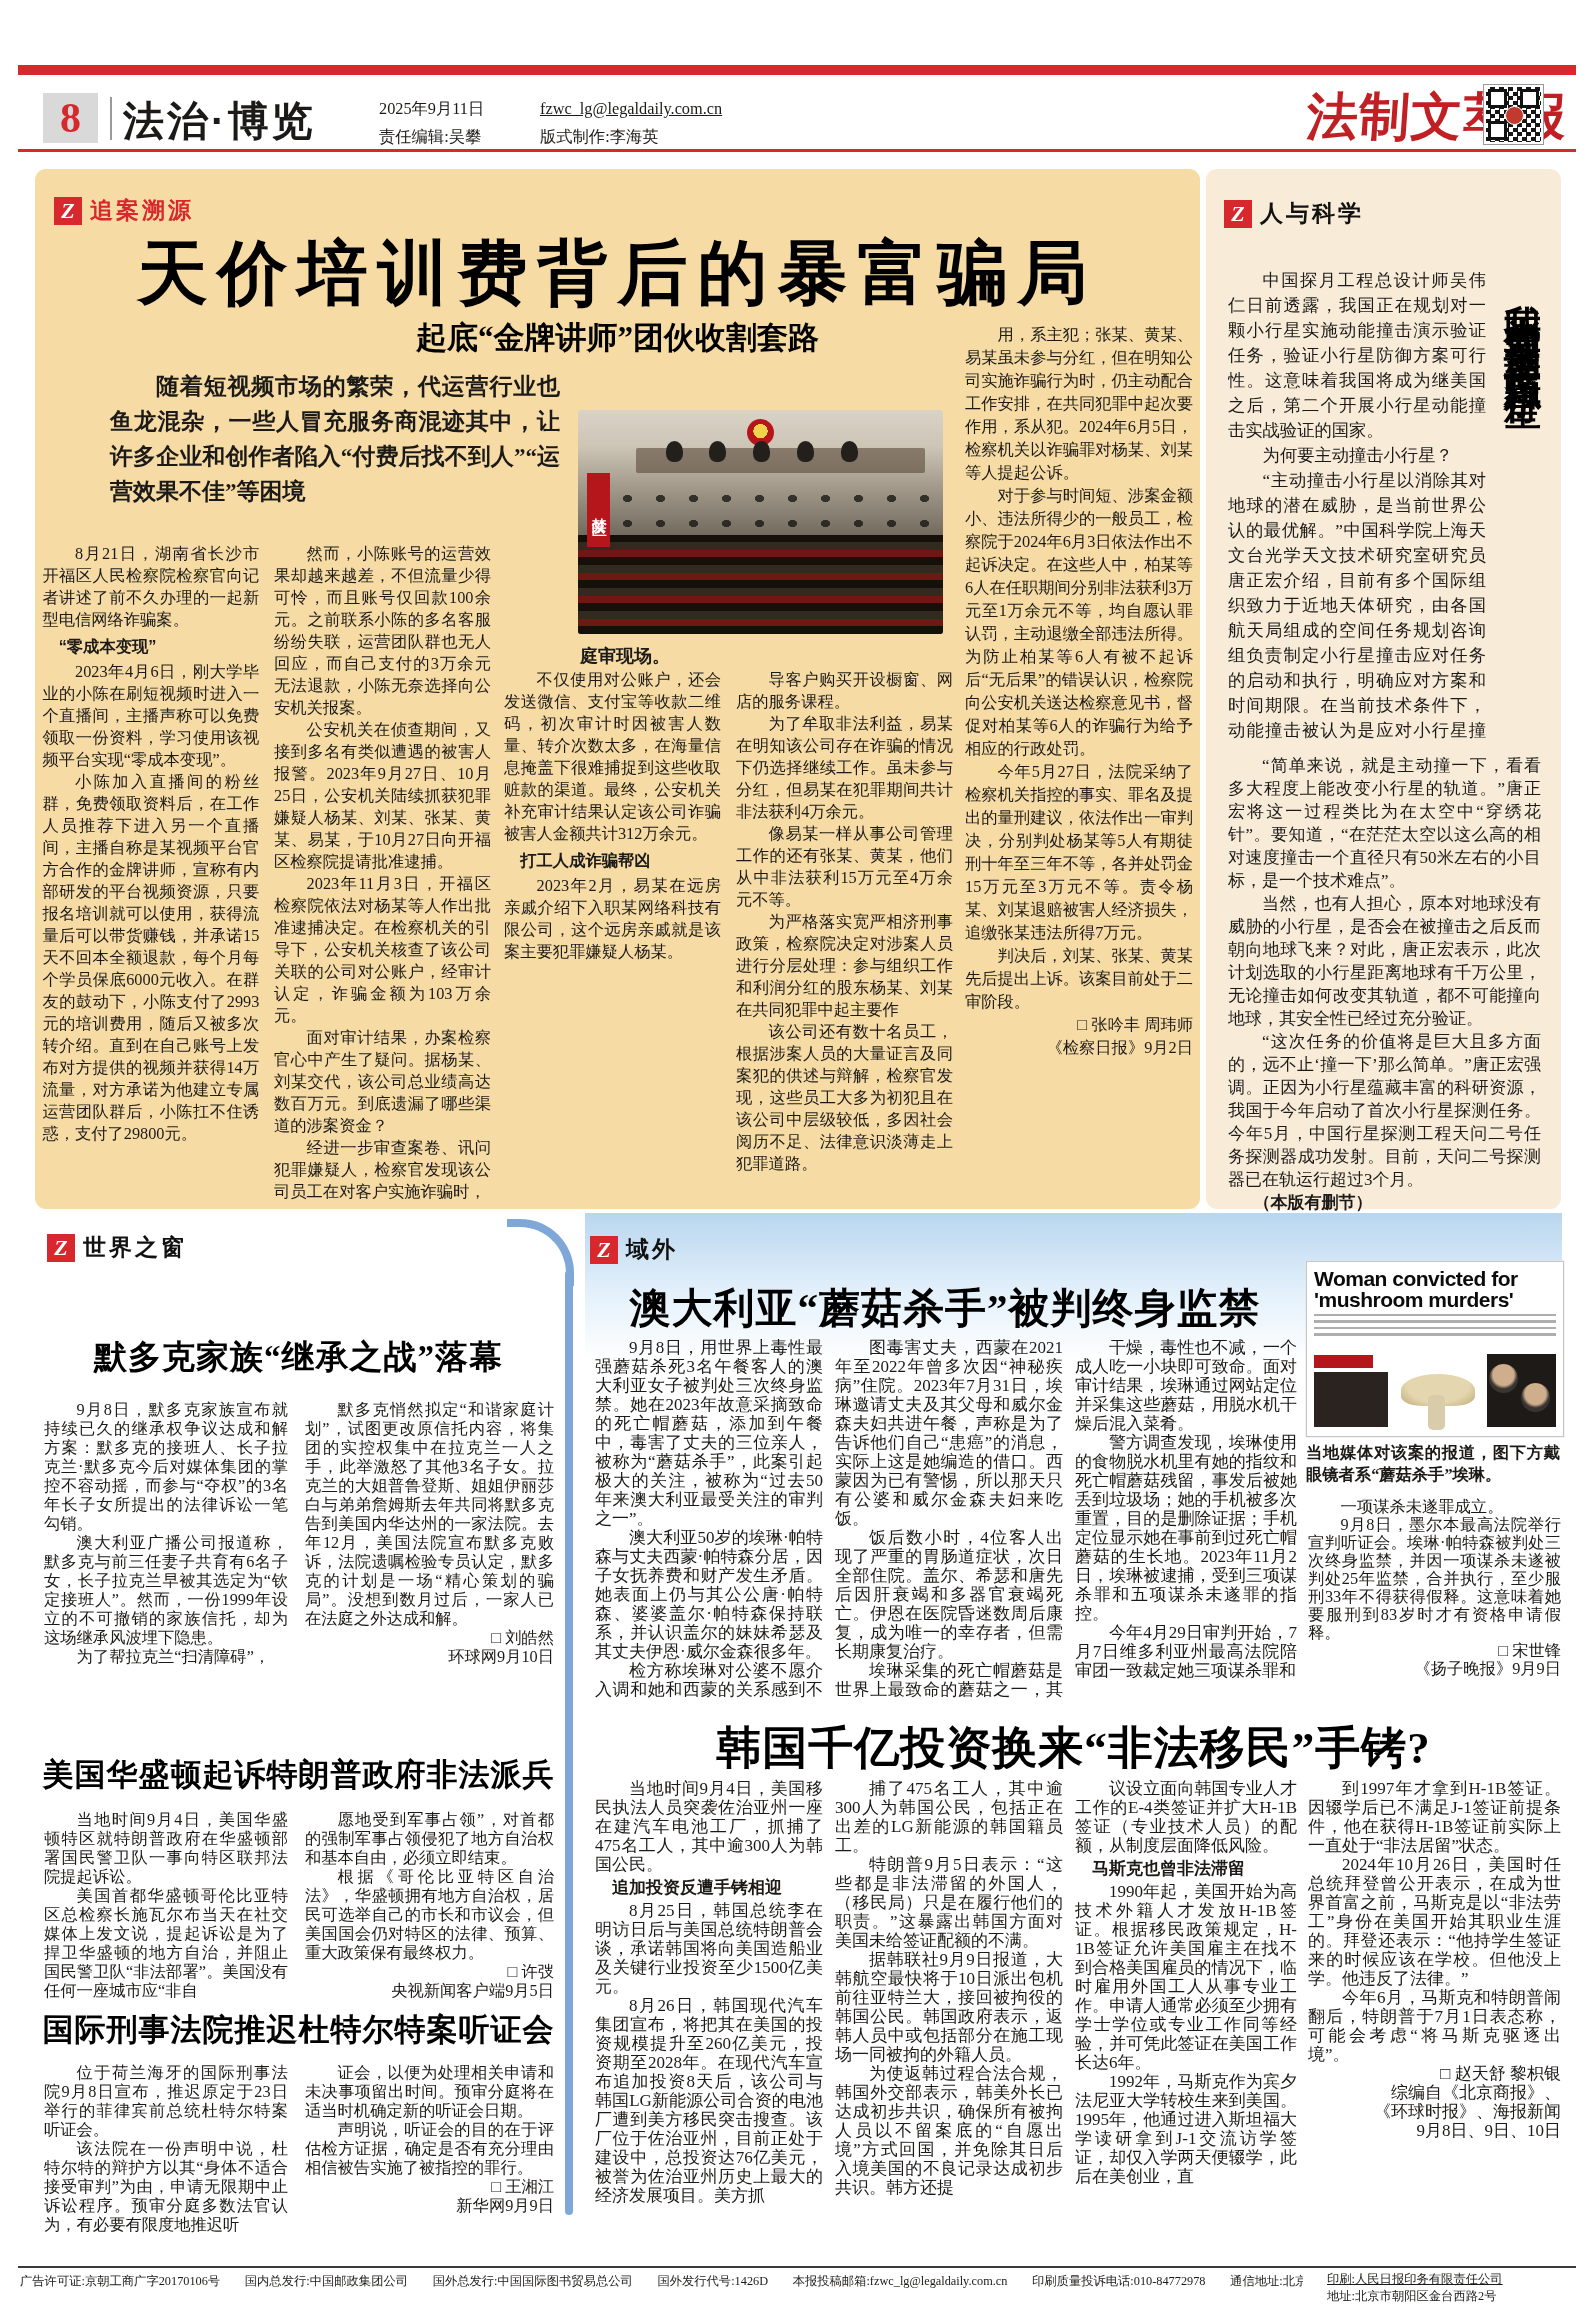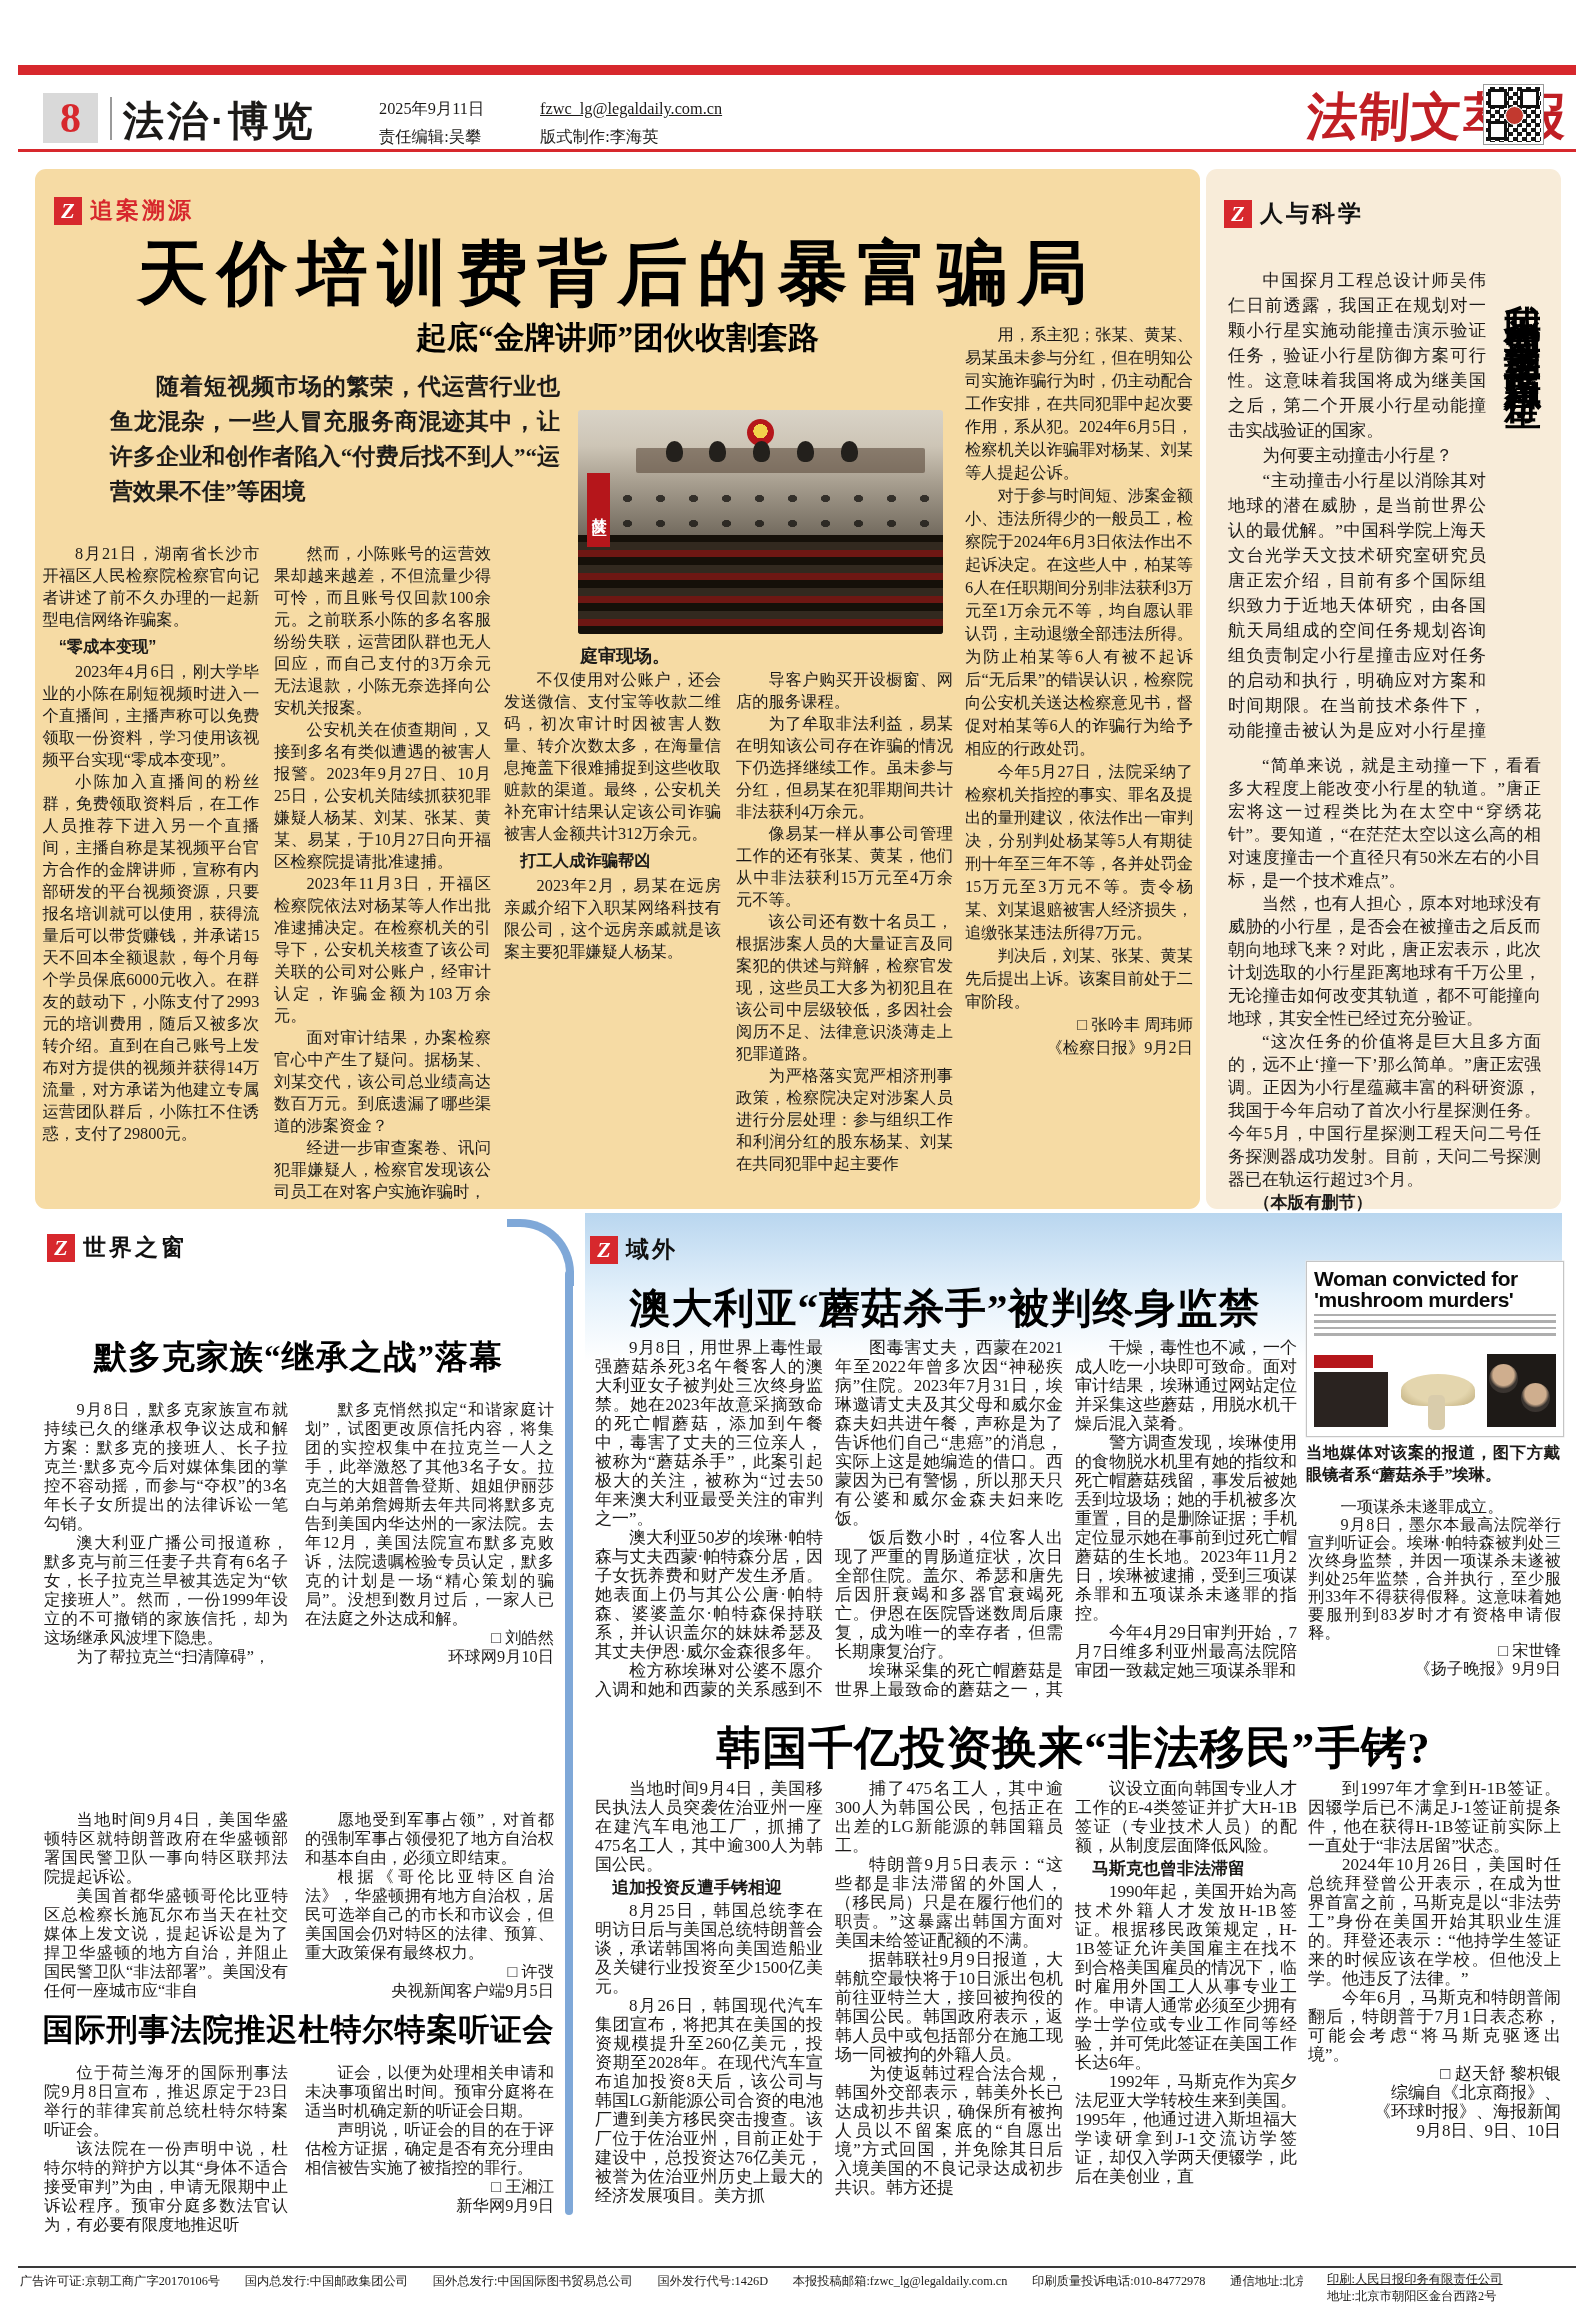"该公司还有数十名员工，根据涉案人员的大量证言及同案犯的供述与辩解，检察官发现，这" p.para { order: before "为严格落实宽严相济刑事政策，检察院决定对涉案人员进行分层处理：参与组织工作和利润" -> after "为严格落实宽严相济刑事政策，检察院决定对涉案人员进行分层处理：参与组织工作和利润" }
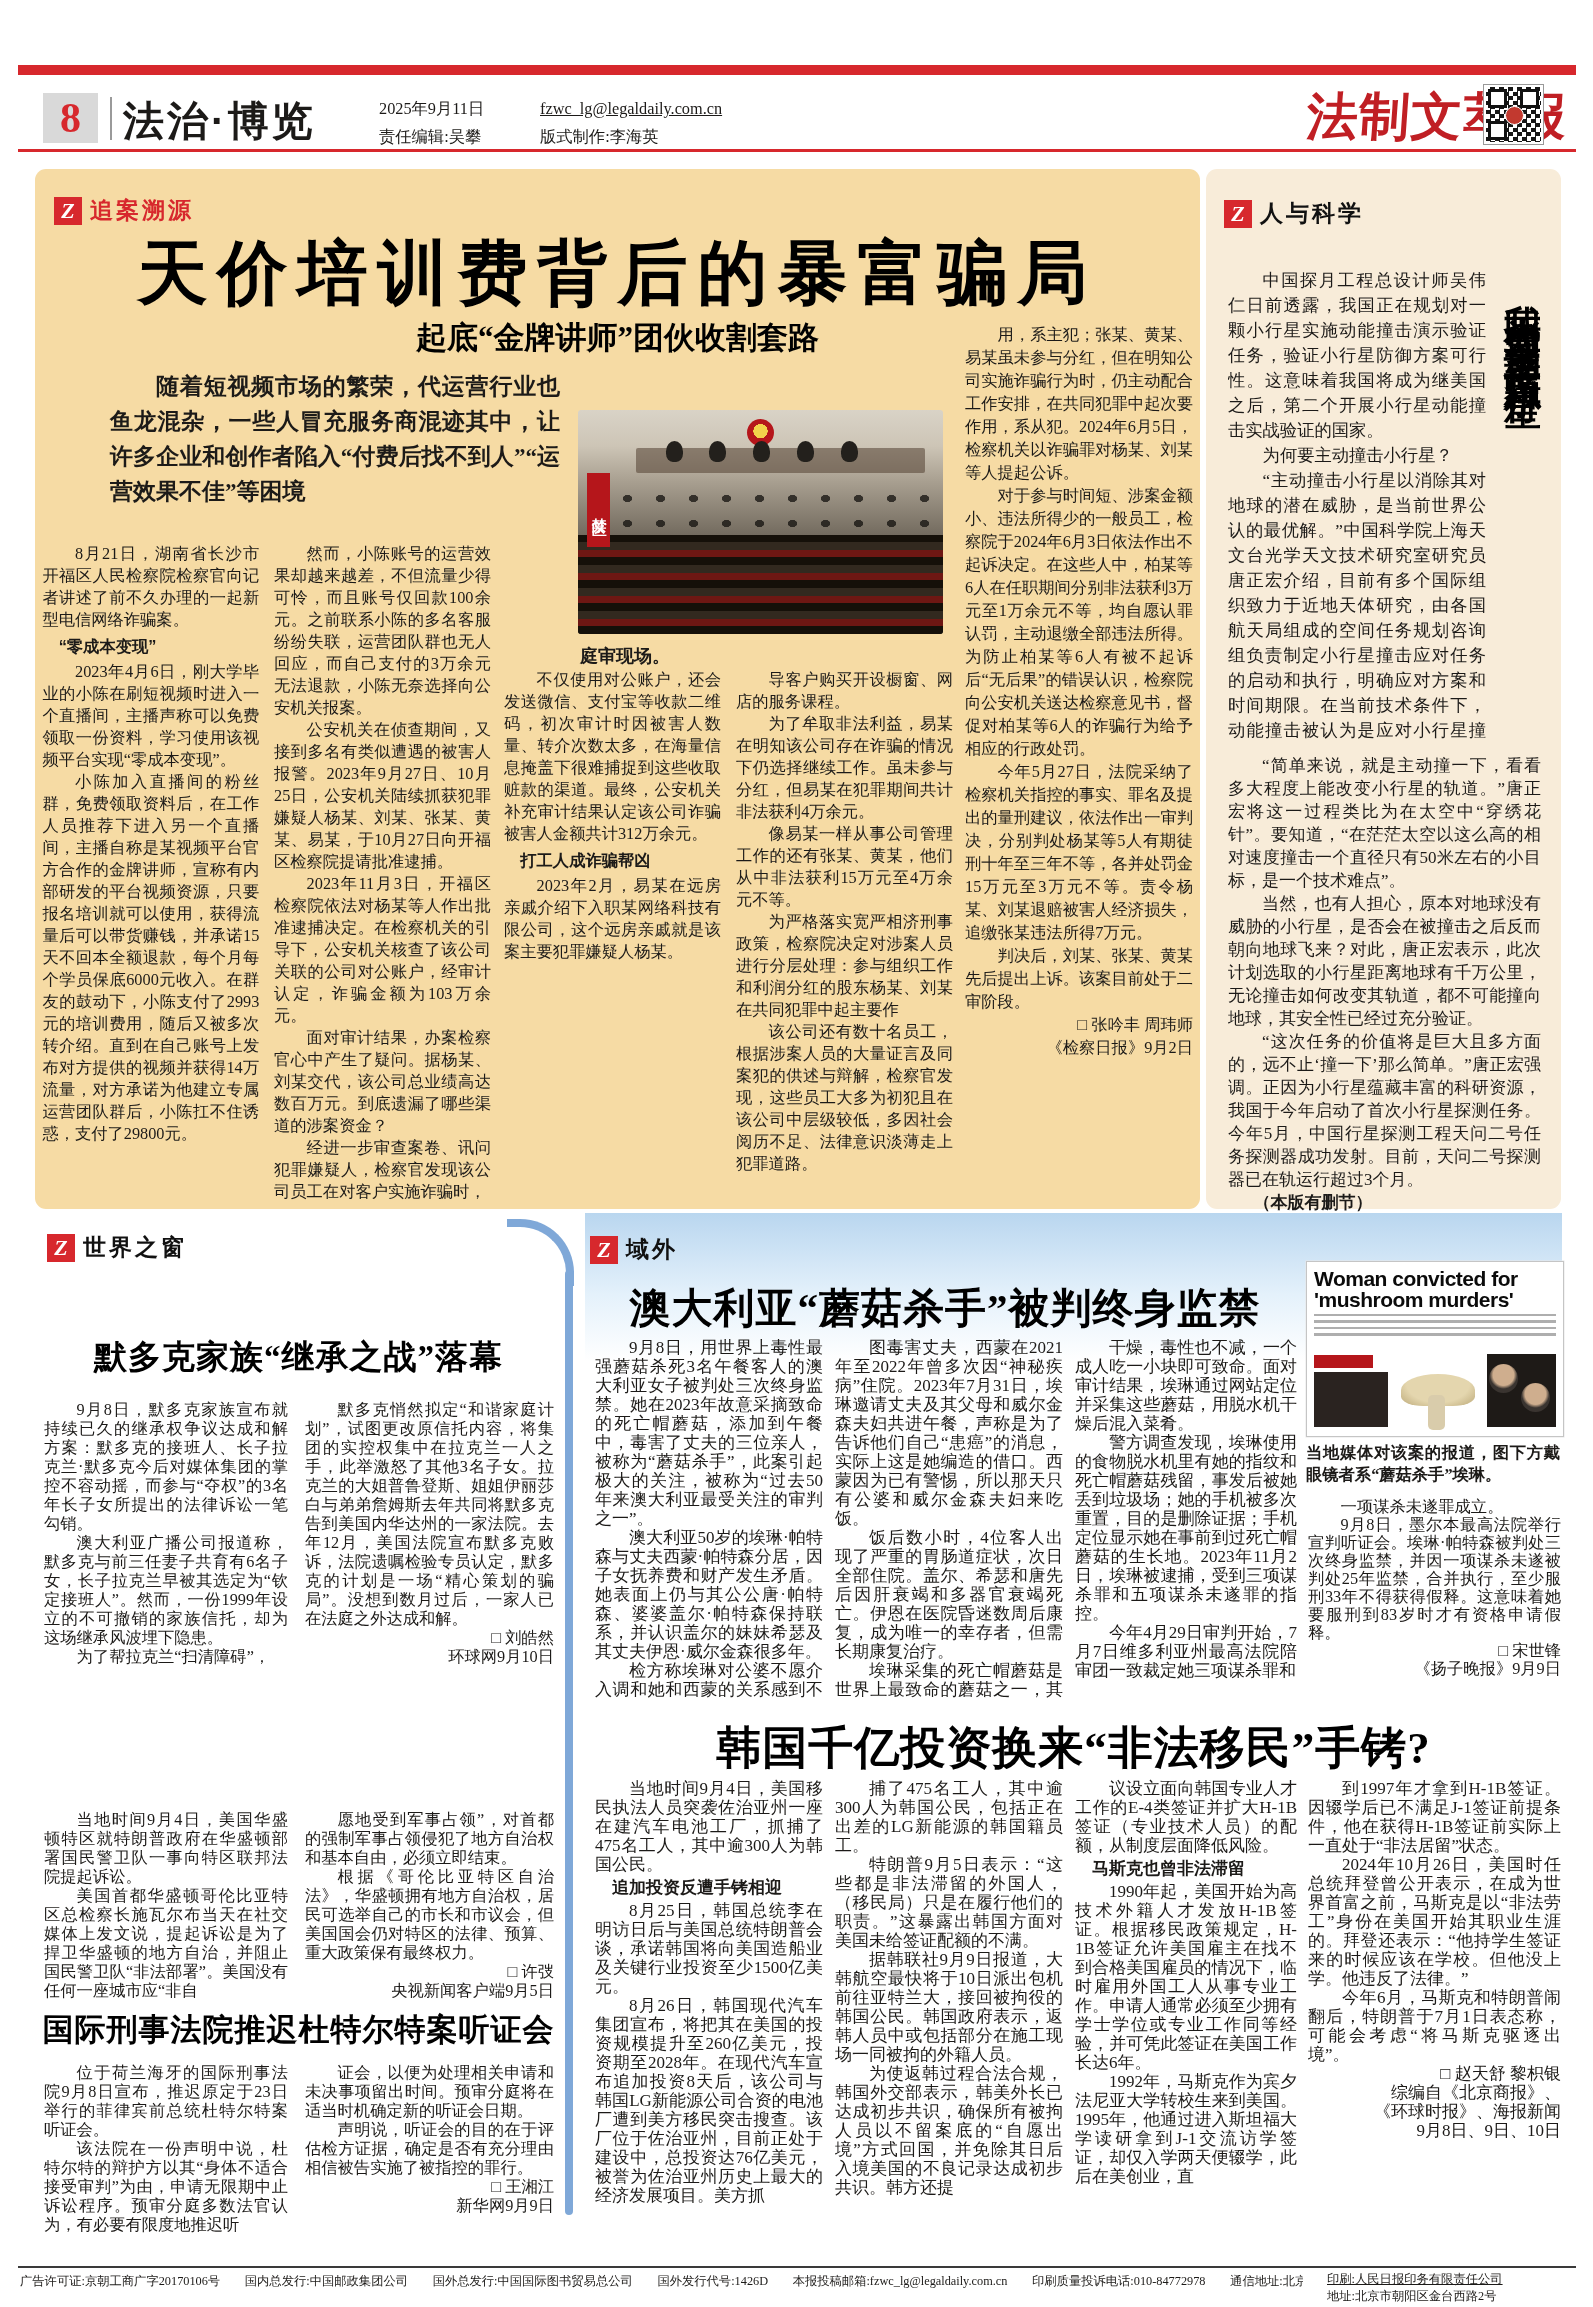"美国华盛顿起诉特朗普政府非法派兵" div.abs { html: none -> <div>美国华盛顿起诉特朗普政府非法派兵</div> }
